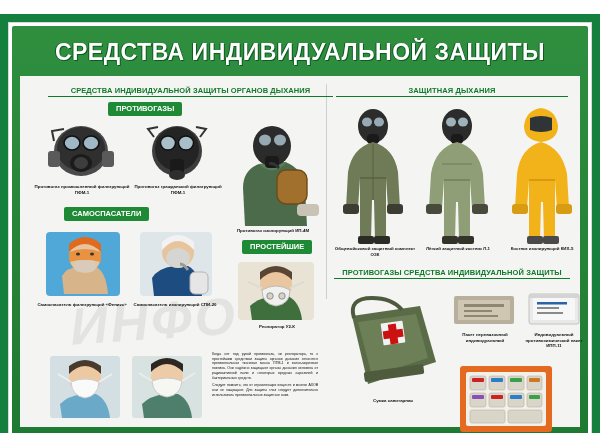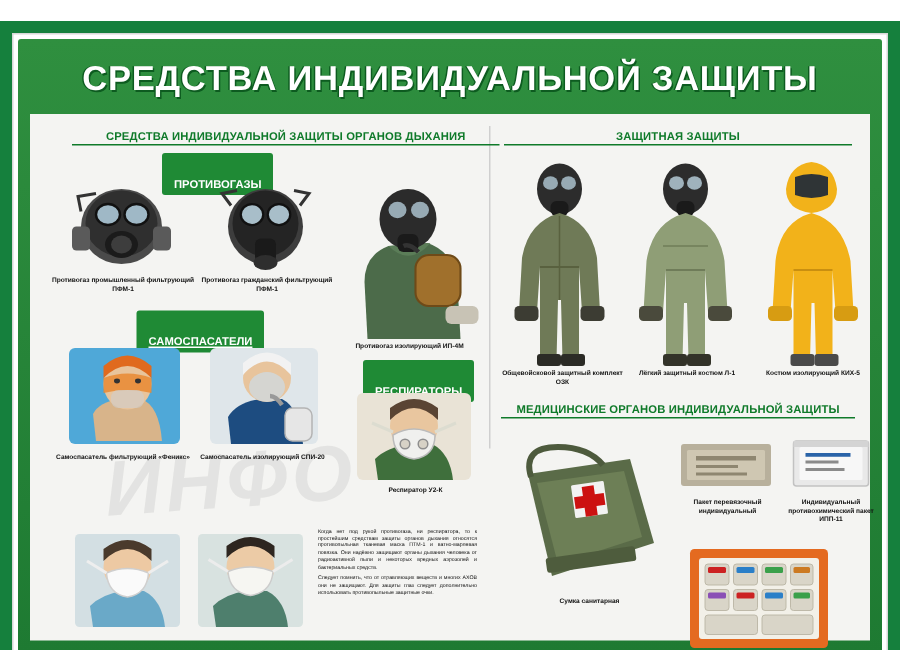"ЗАЩИТНАЯ ЗАЩИТЫ" div.sec-head { text: ЗАЩИТЫ -> ДЫХАНИЯ }
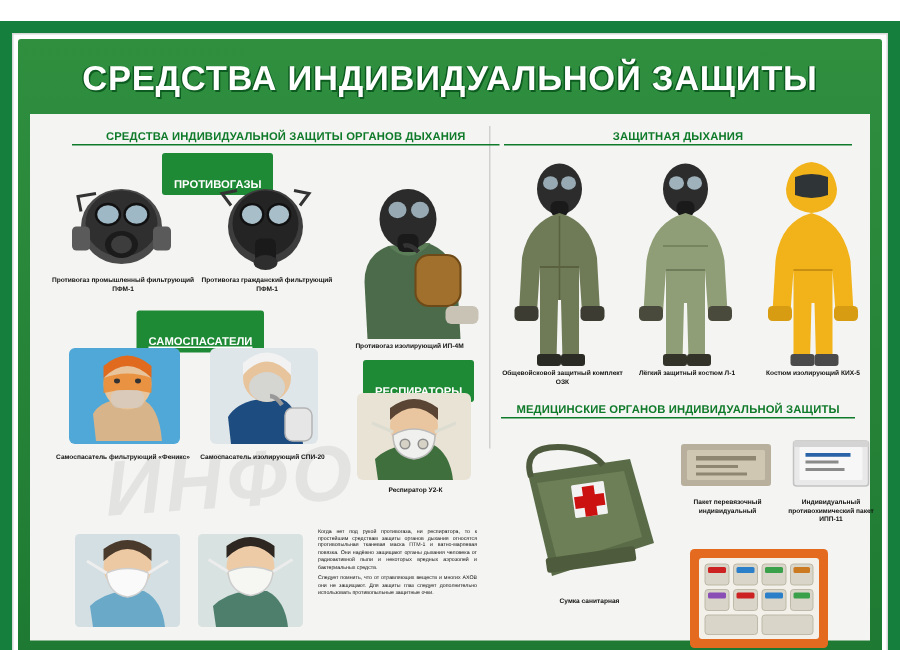"ПРОТИВОГАЗЫ" .pill { padding: 16px 8px 3px 8px -> 2px 8px 3px 8px }
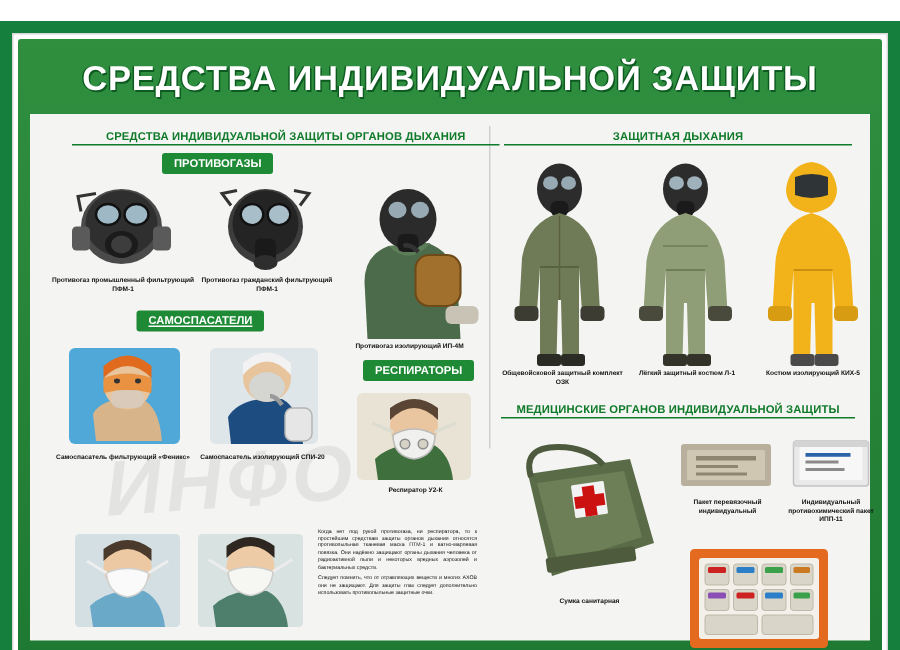"САМОСПАСАТЕЛИ" div.pill { left: 71px -> 44px; text-decoration: underline -> none }
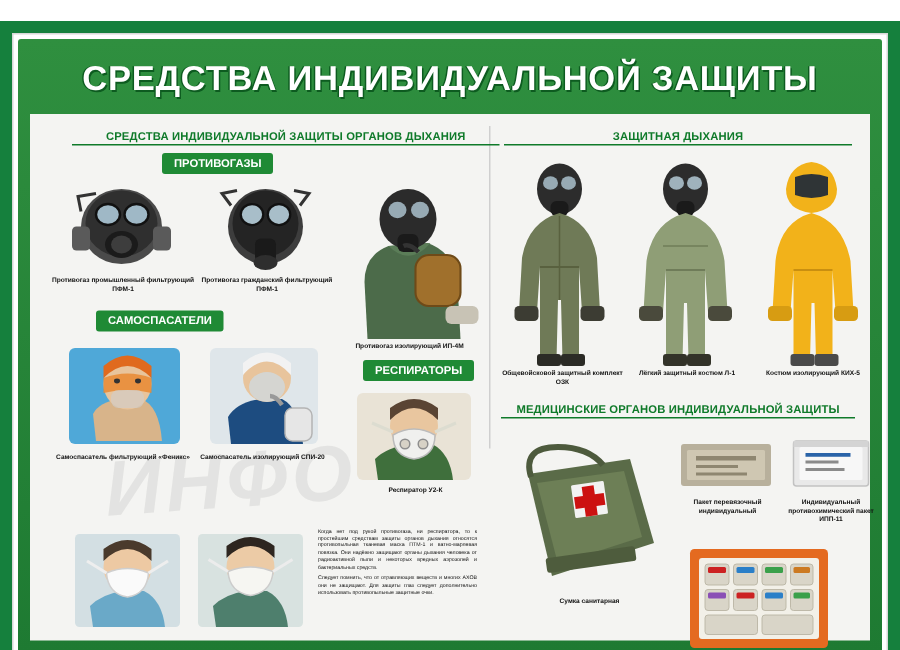"РЕСПИРАТОРЫ" div.pill { text: РЕСПИРАТОРЫ -> ПРОСТЕЙШИЕ }
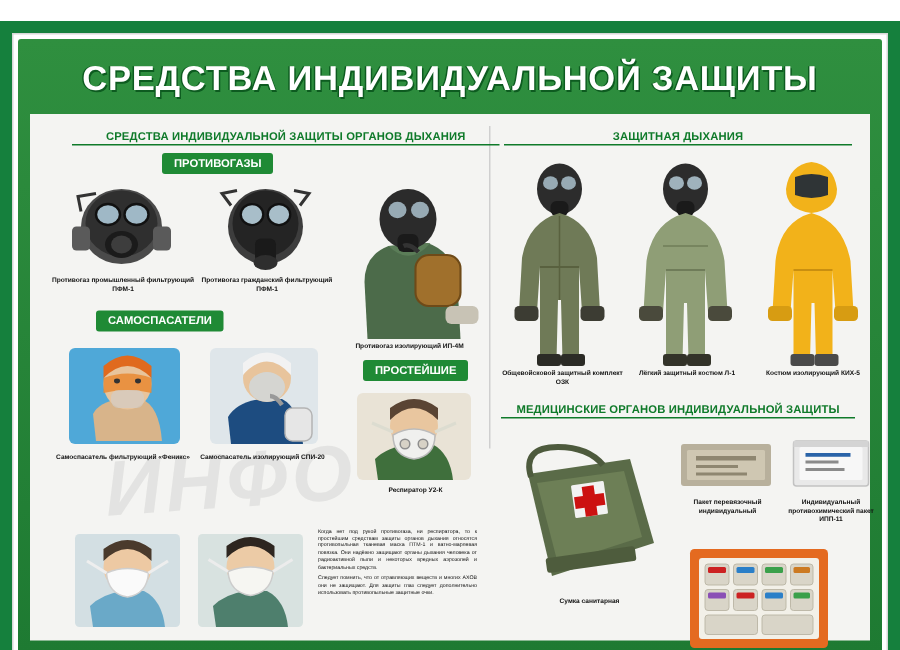"МЕДИЦИНСКИЕ ОРГАНОВ ИНДИВИДУАЛЬНОЙ" div.sec-head { text: МЕДИЦИНСКИЕ ОРГАНОВ -> ПРОТИВОГАЗЫ СРЕДСТВА }
